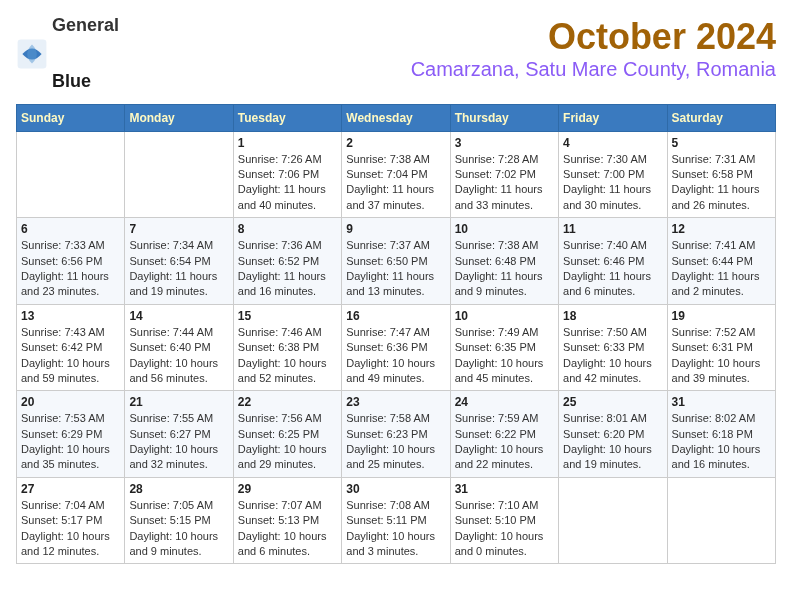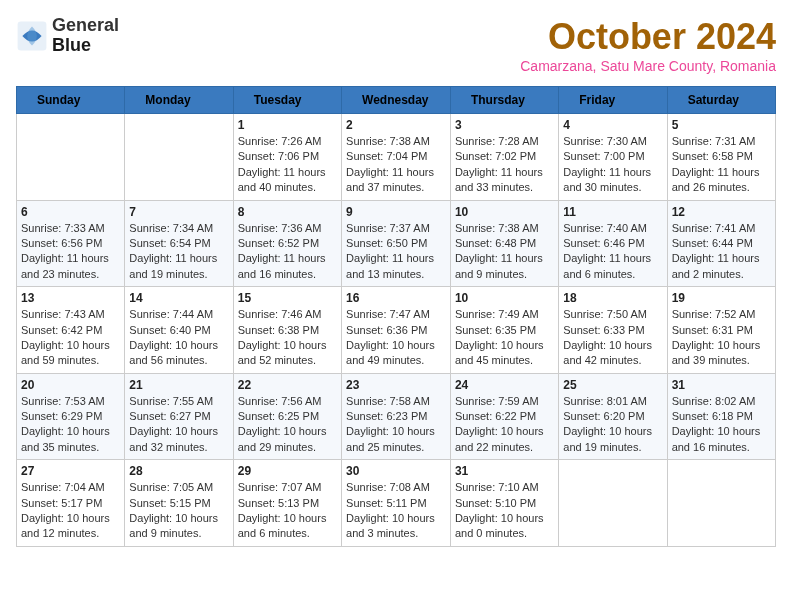"General" .logo-text { gap: none -> 36px }
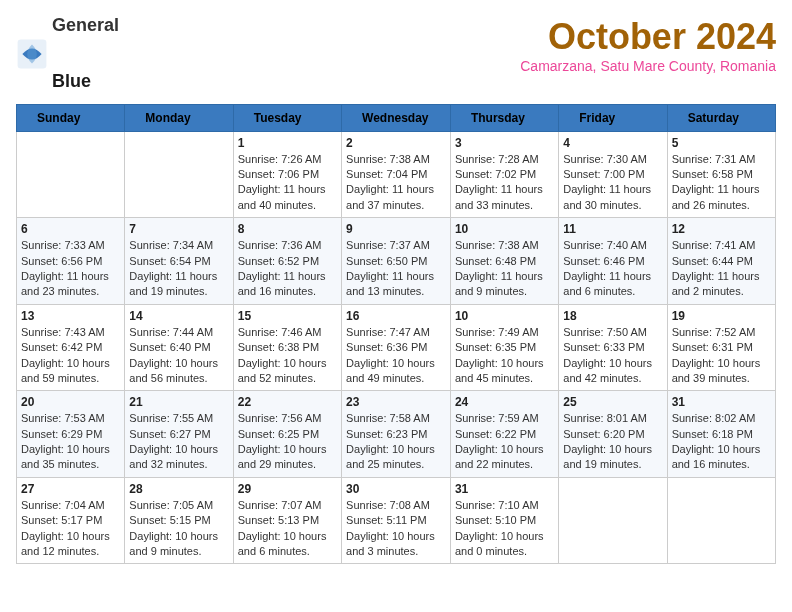"Camarzana, Satu Mare County, Romania" .location { color: #ec4899 -> #8b5cf6; font-size: 14px -> 20px }
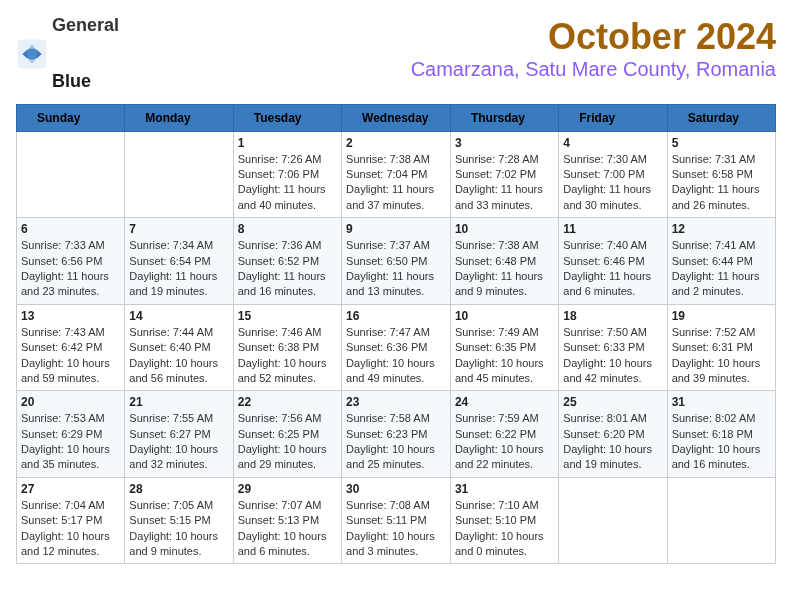"Sunday" .calendar th { color: #000000 -> #fef9c3; padding: 6px 20px -> 6px 4px }
